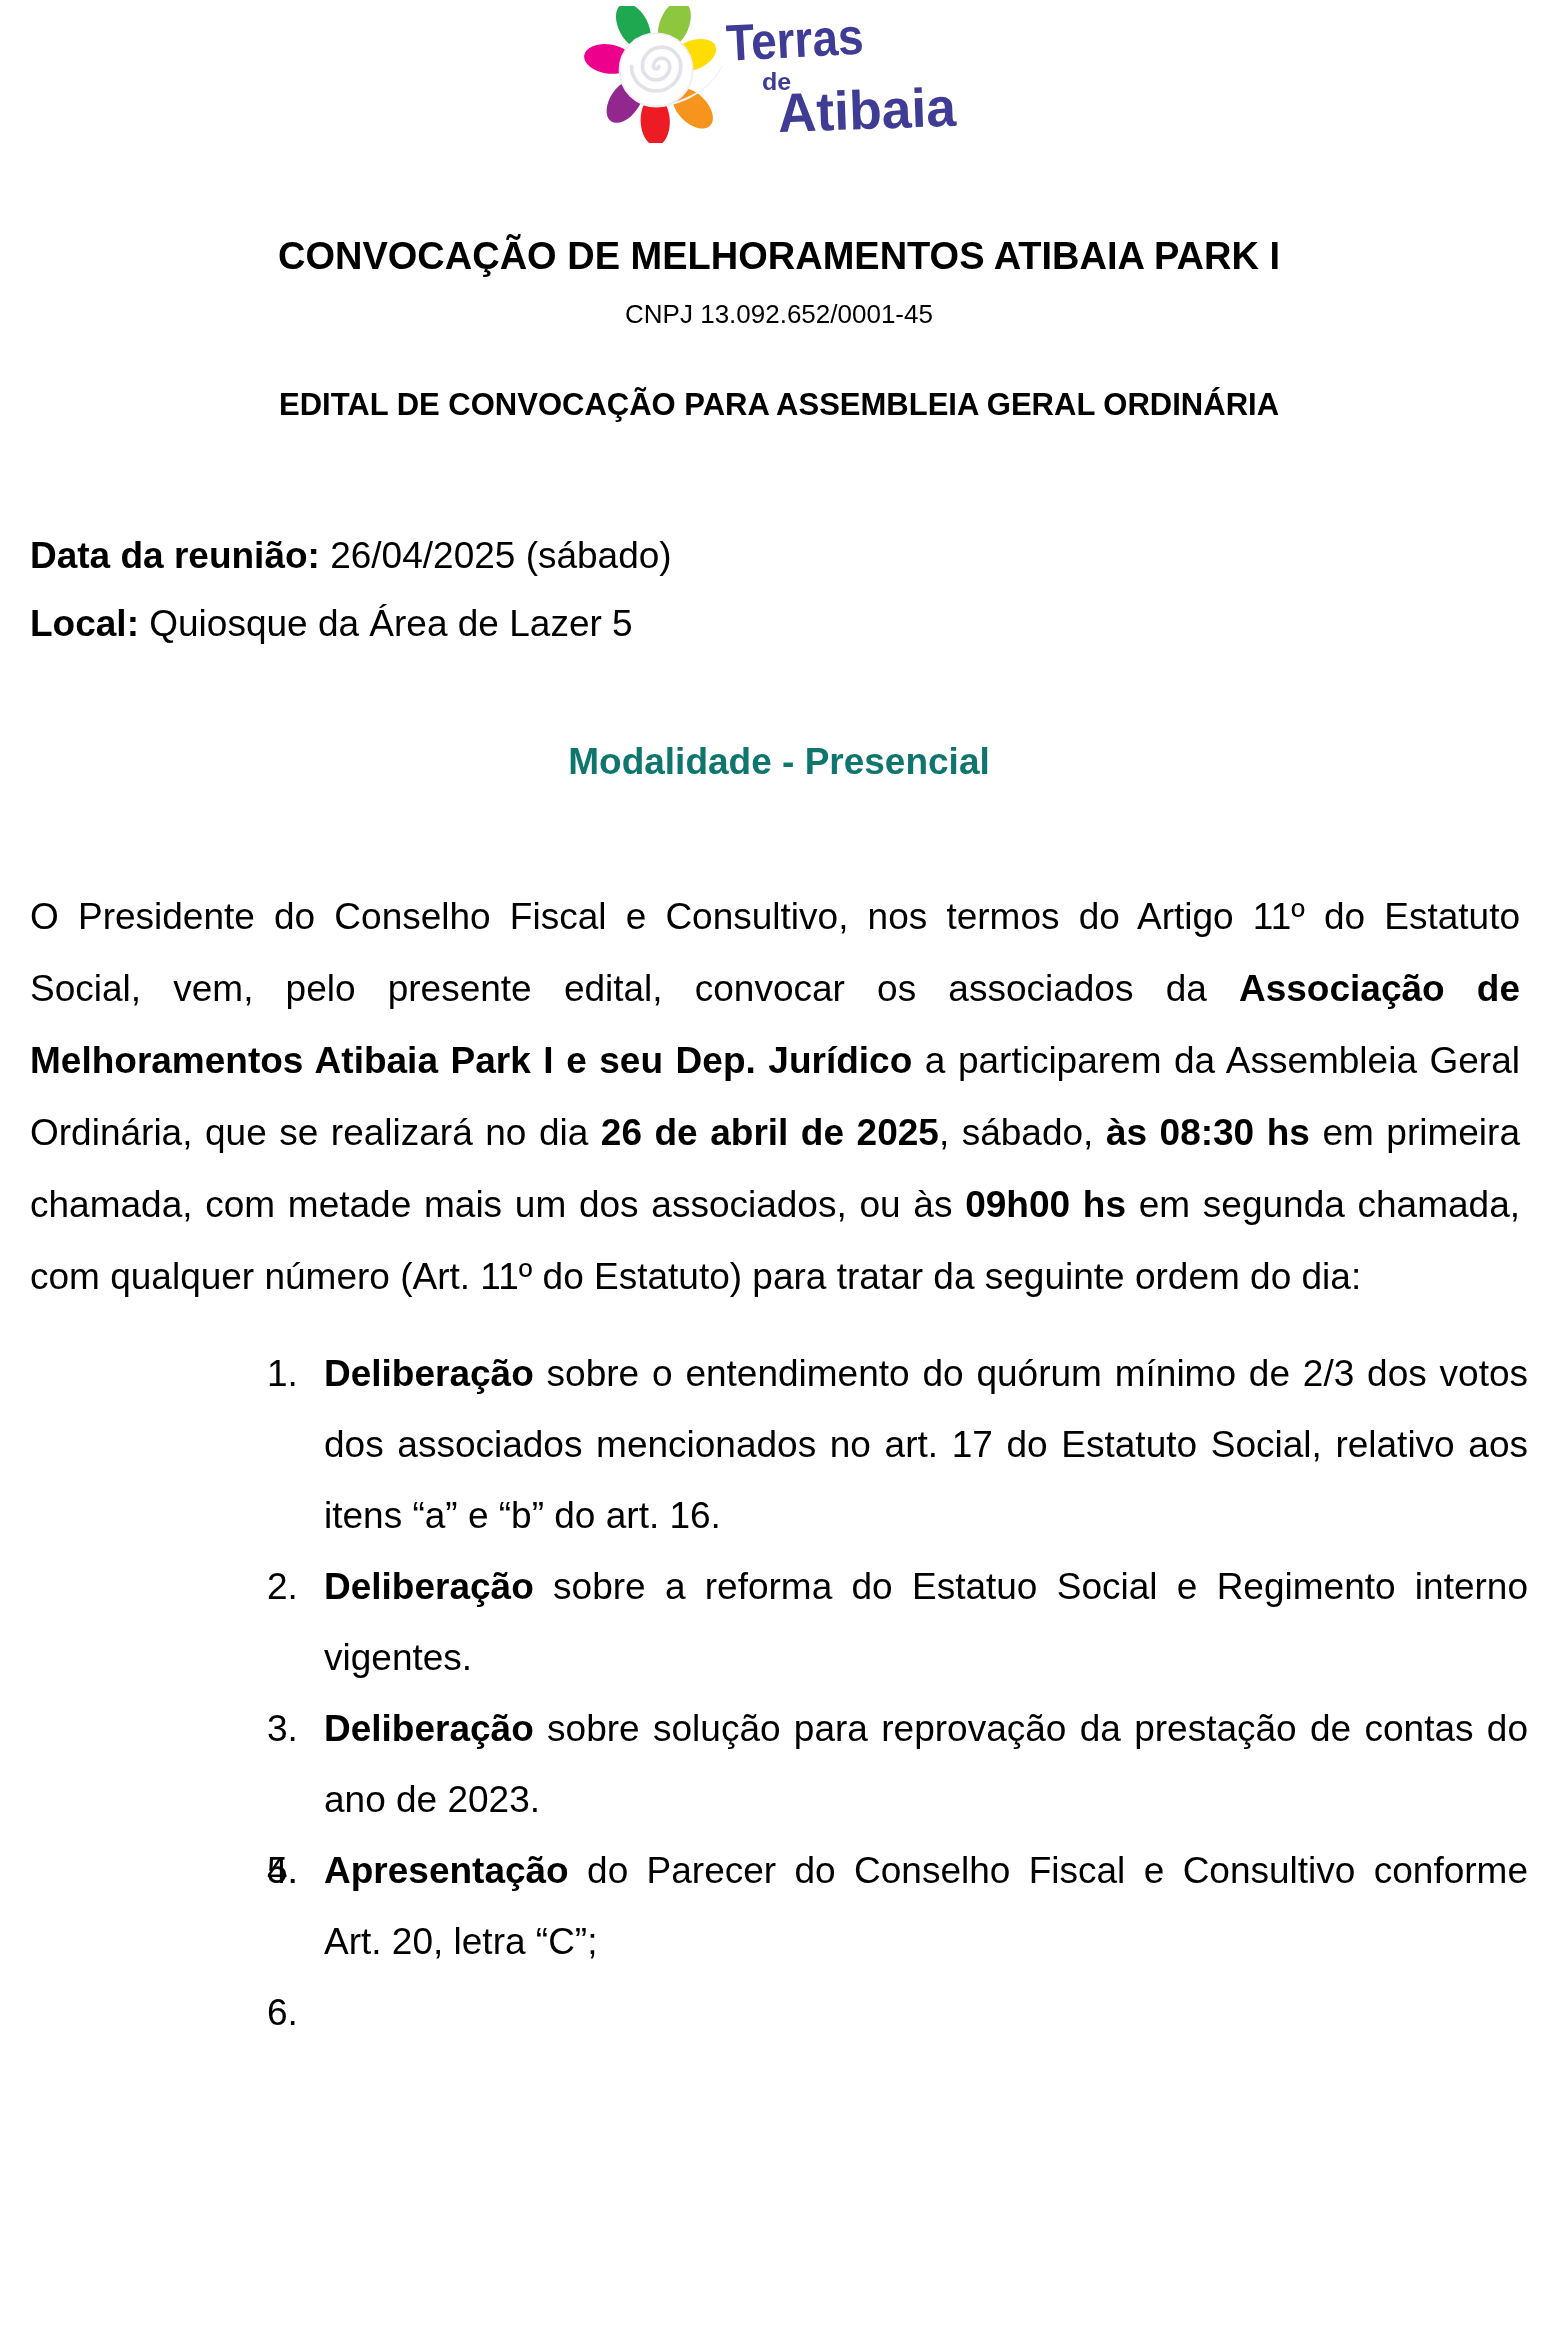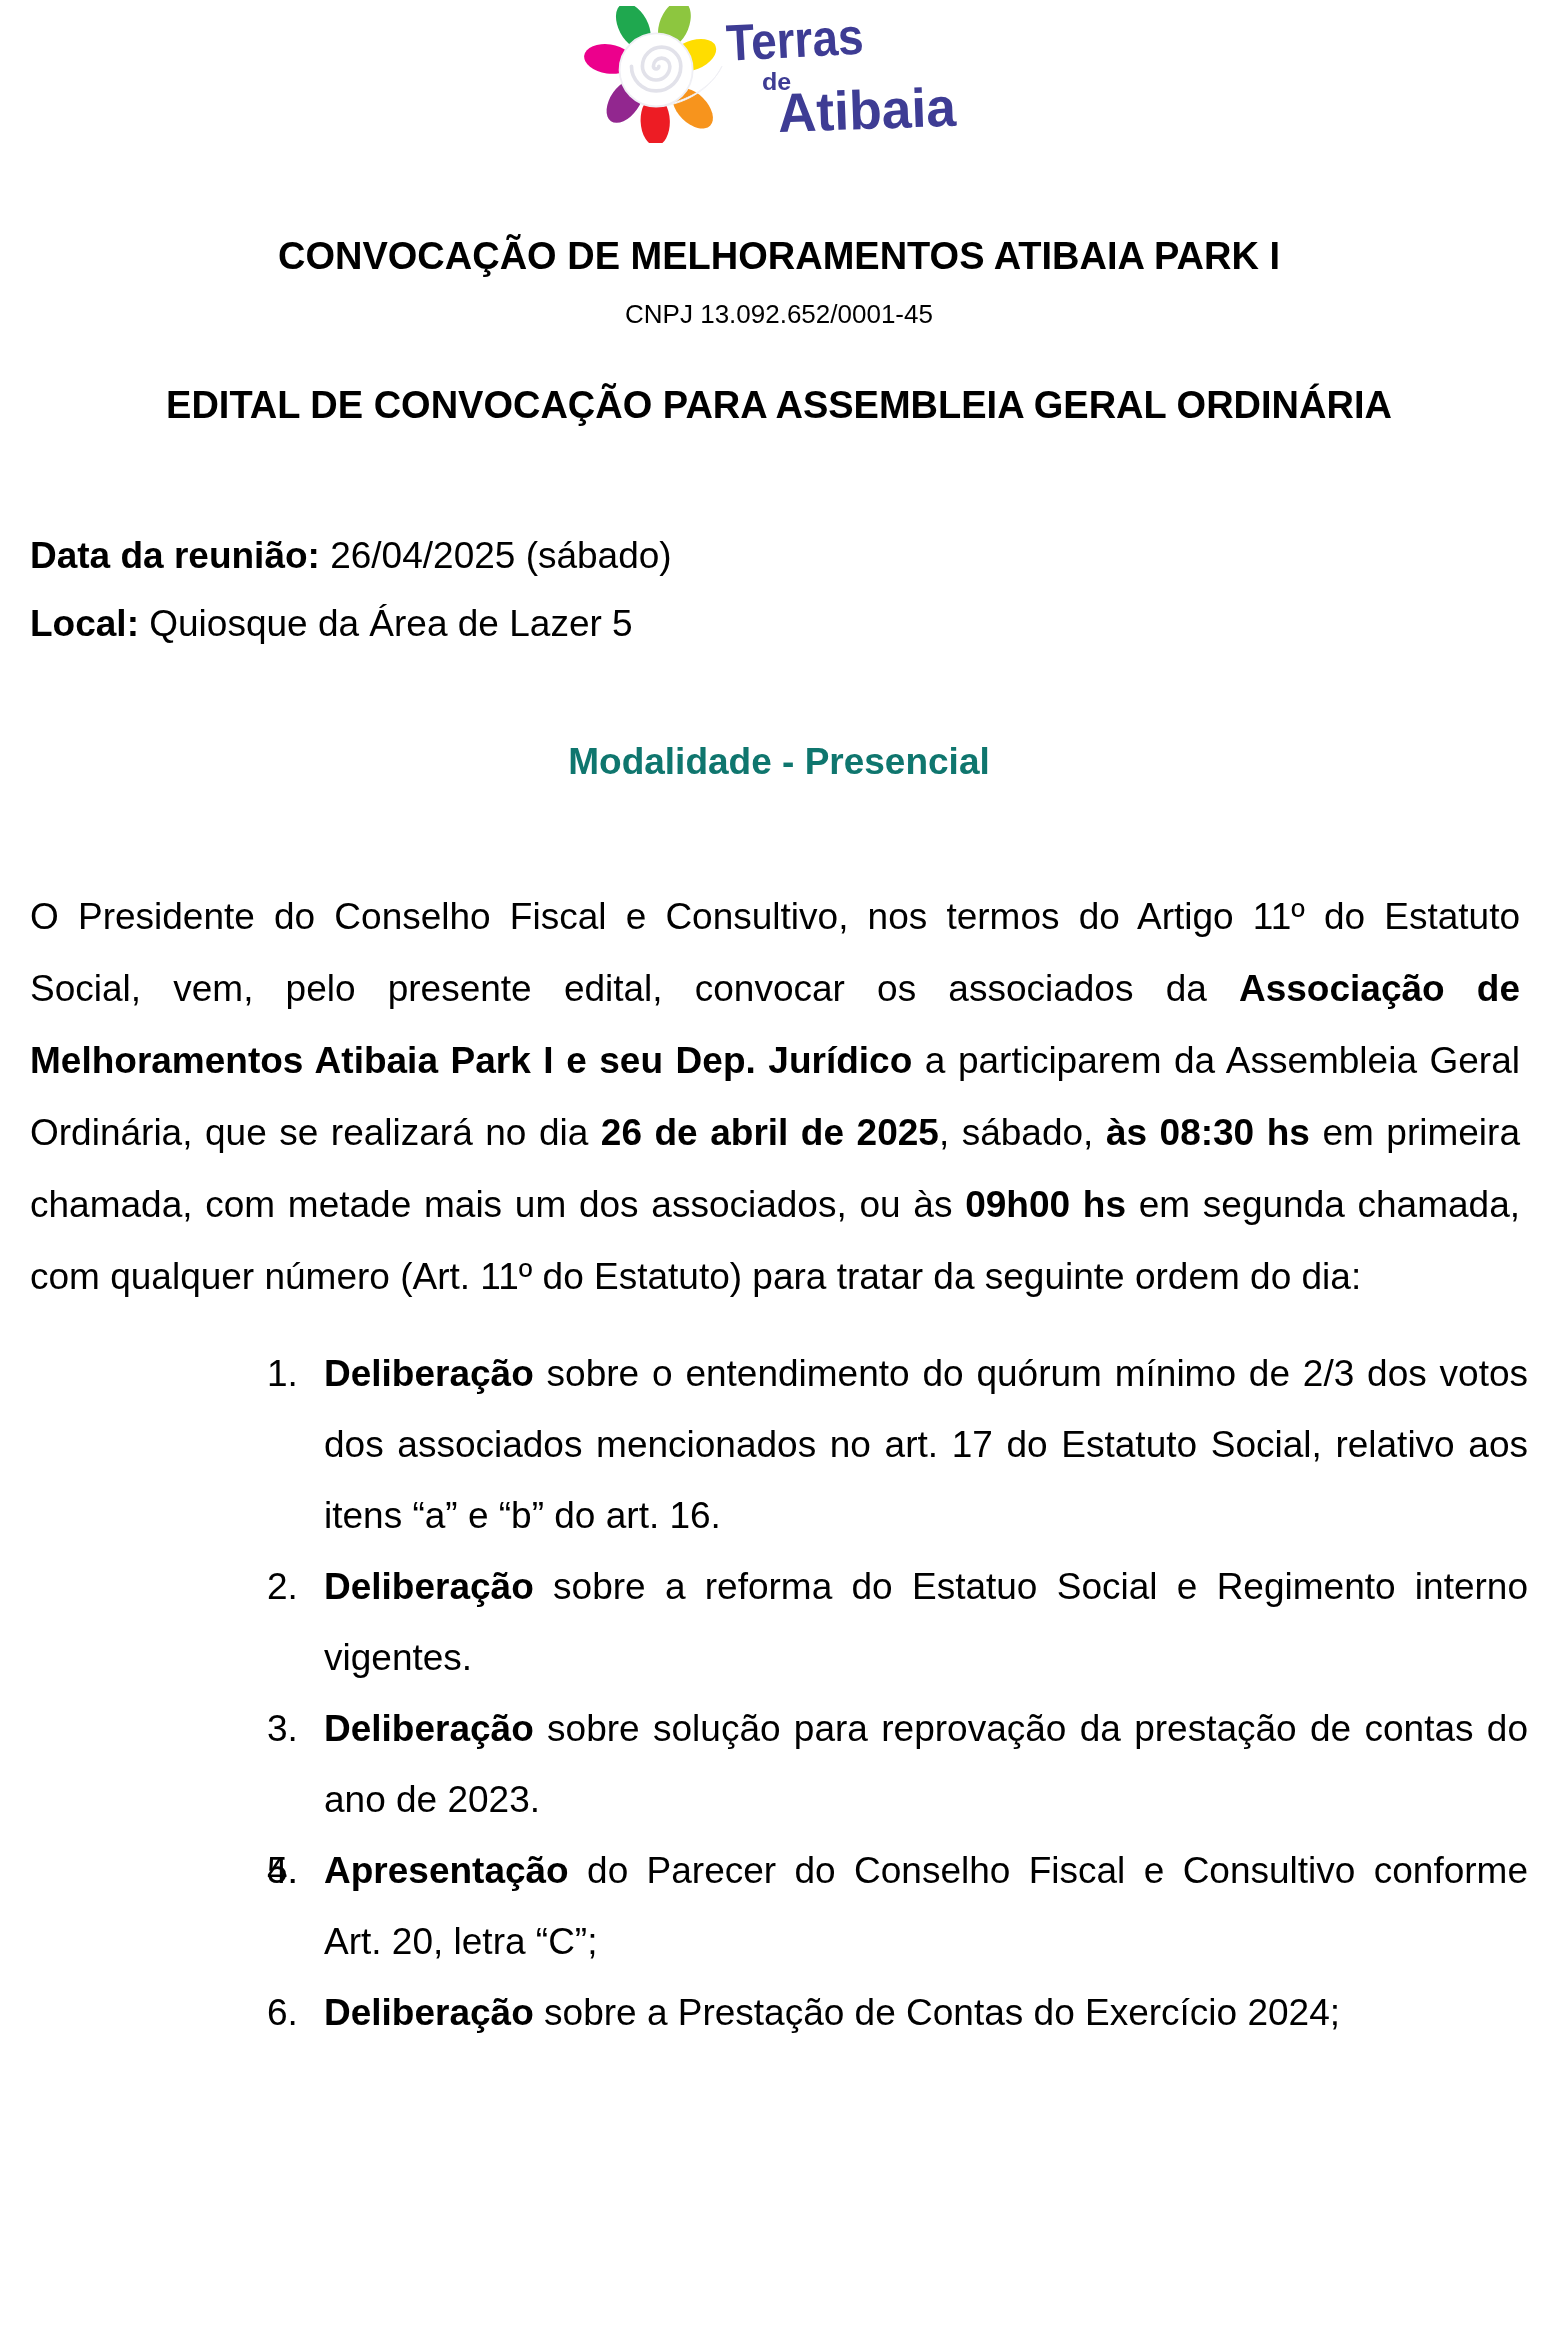"EDITAL DE CONVOCAÇÃO PARA ASSEMBLEIA" .doc-title { font-size: 38px -> 31px }
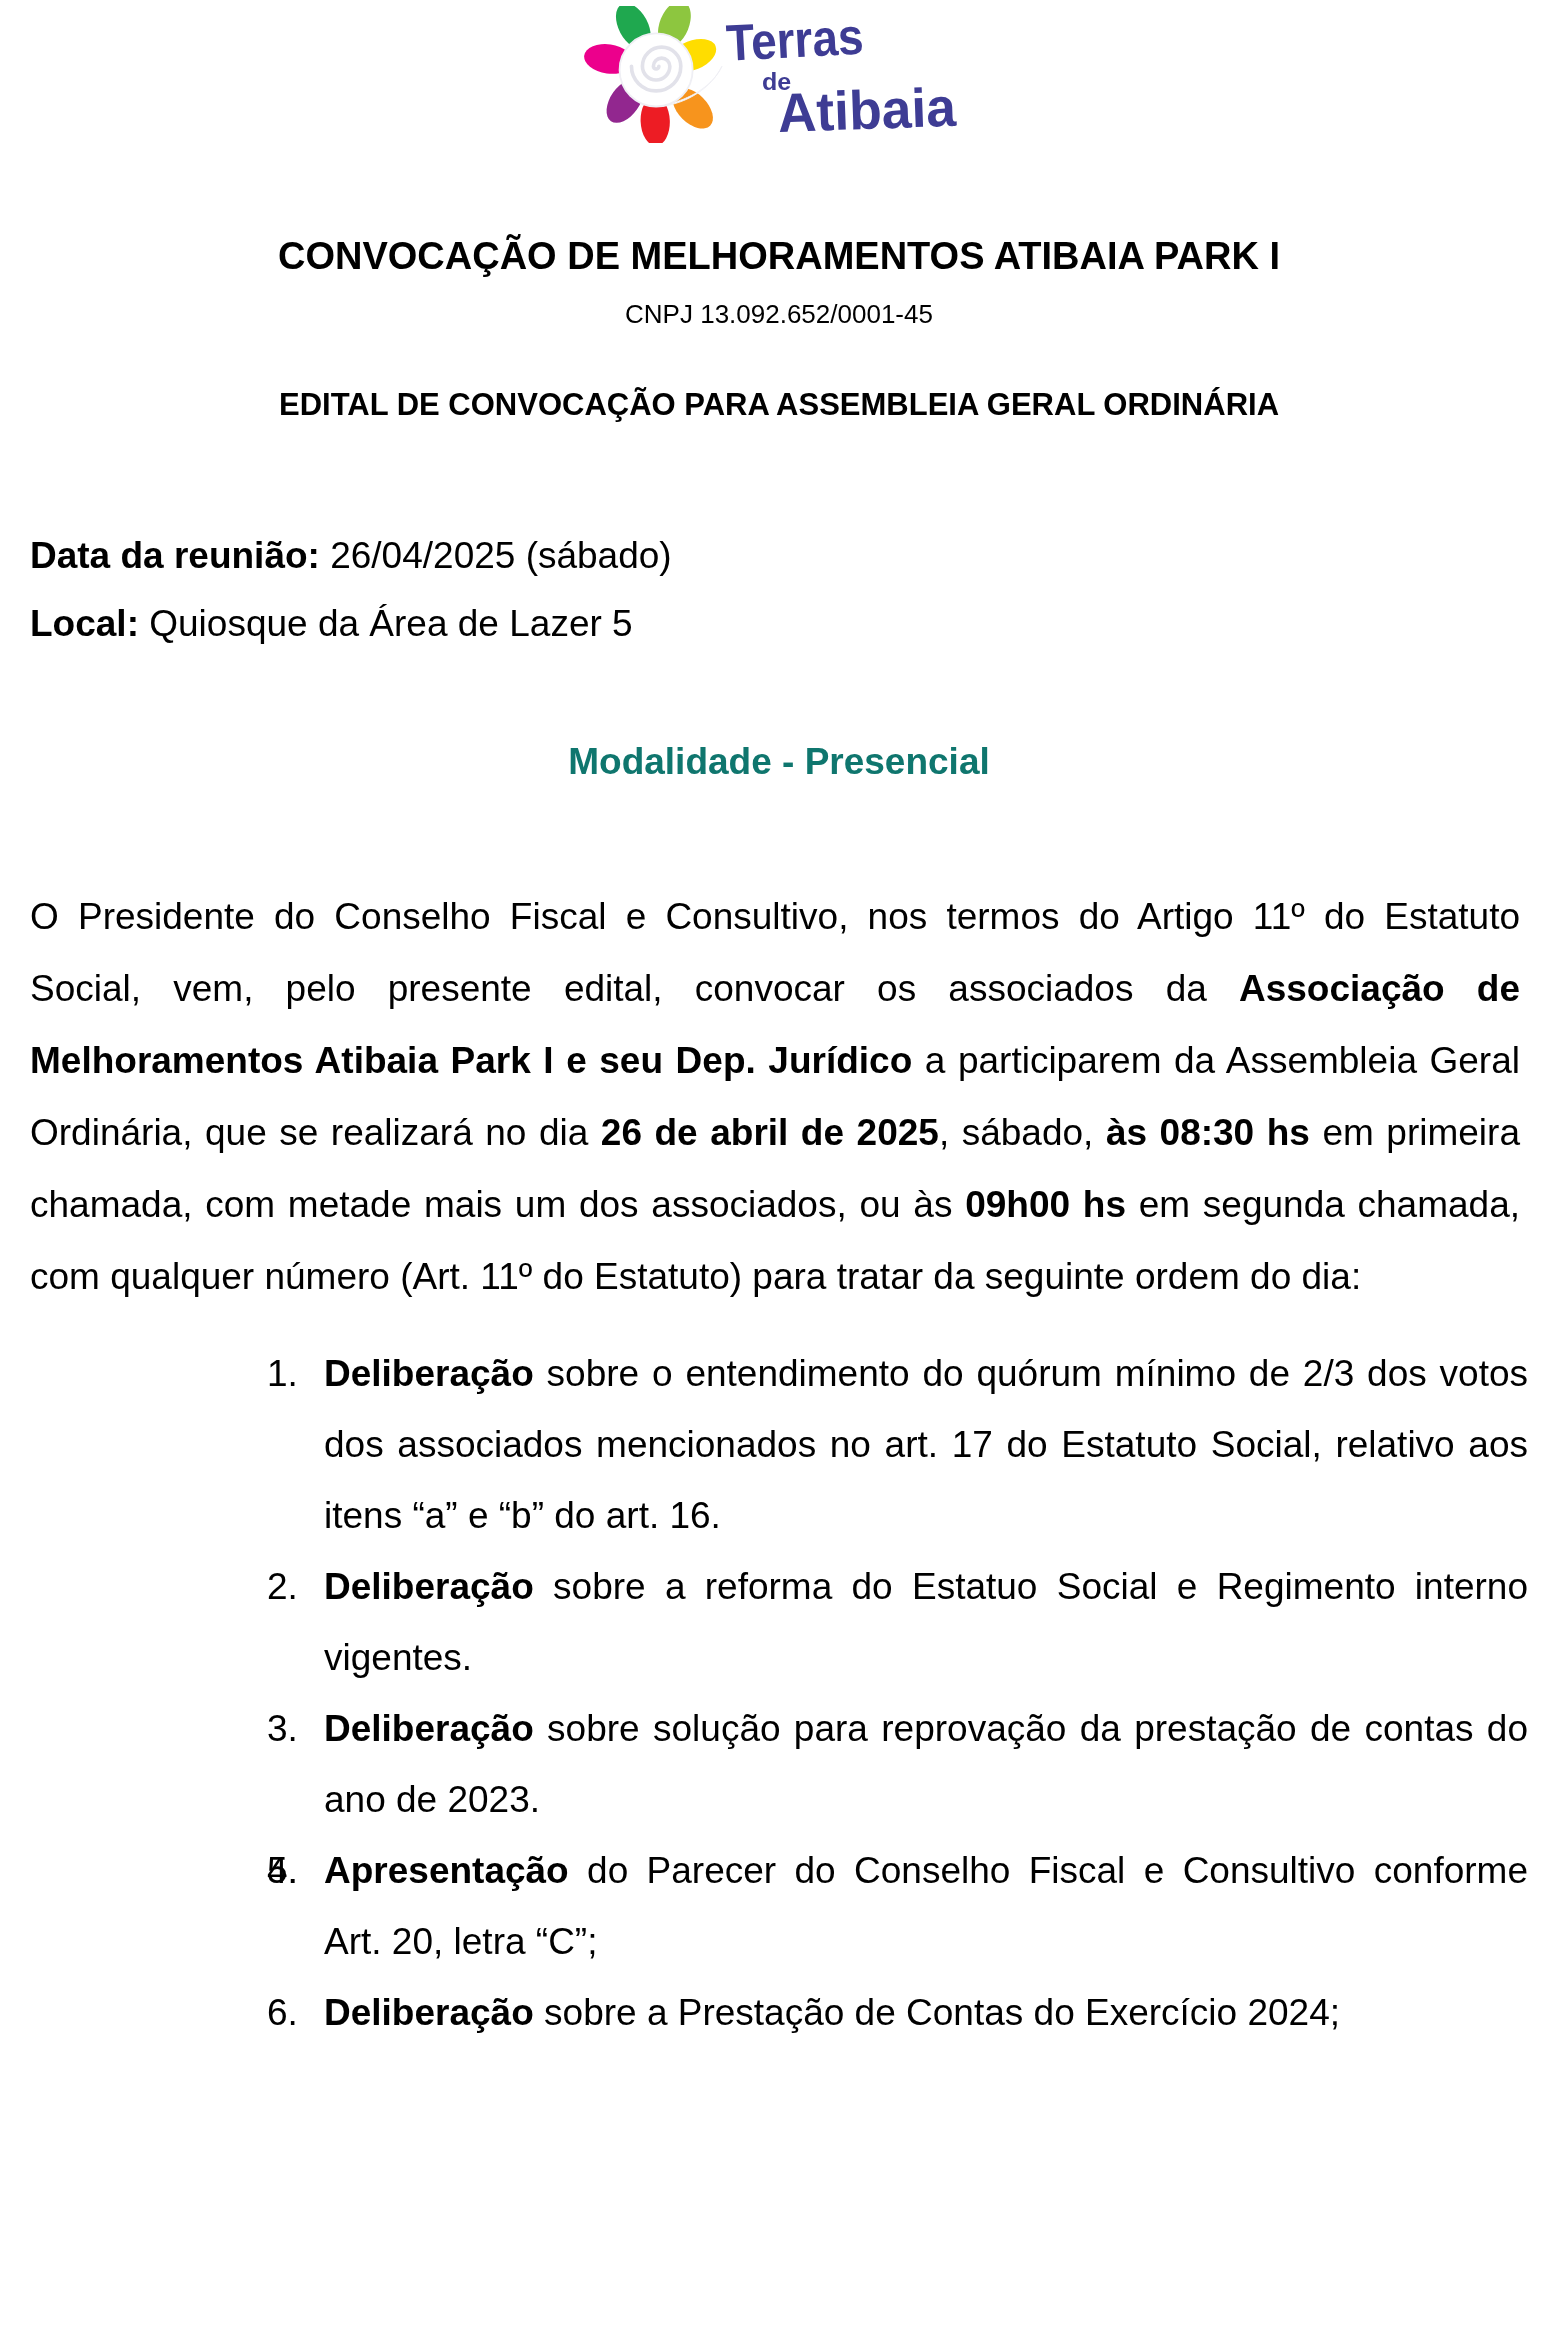"Deliberação sobre a Prestação de" span.item-text { html: <span><span>Deliberação</span><span> sobre a Prestação de Contas do Exercício 2024;</span></span> -> none }
